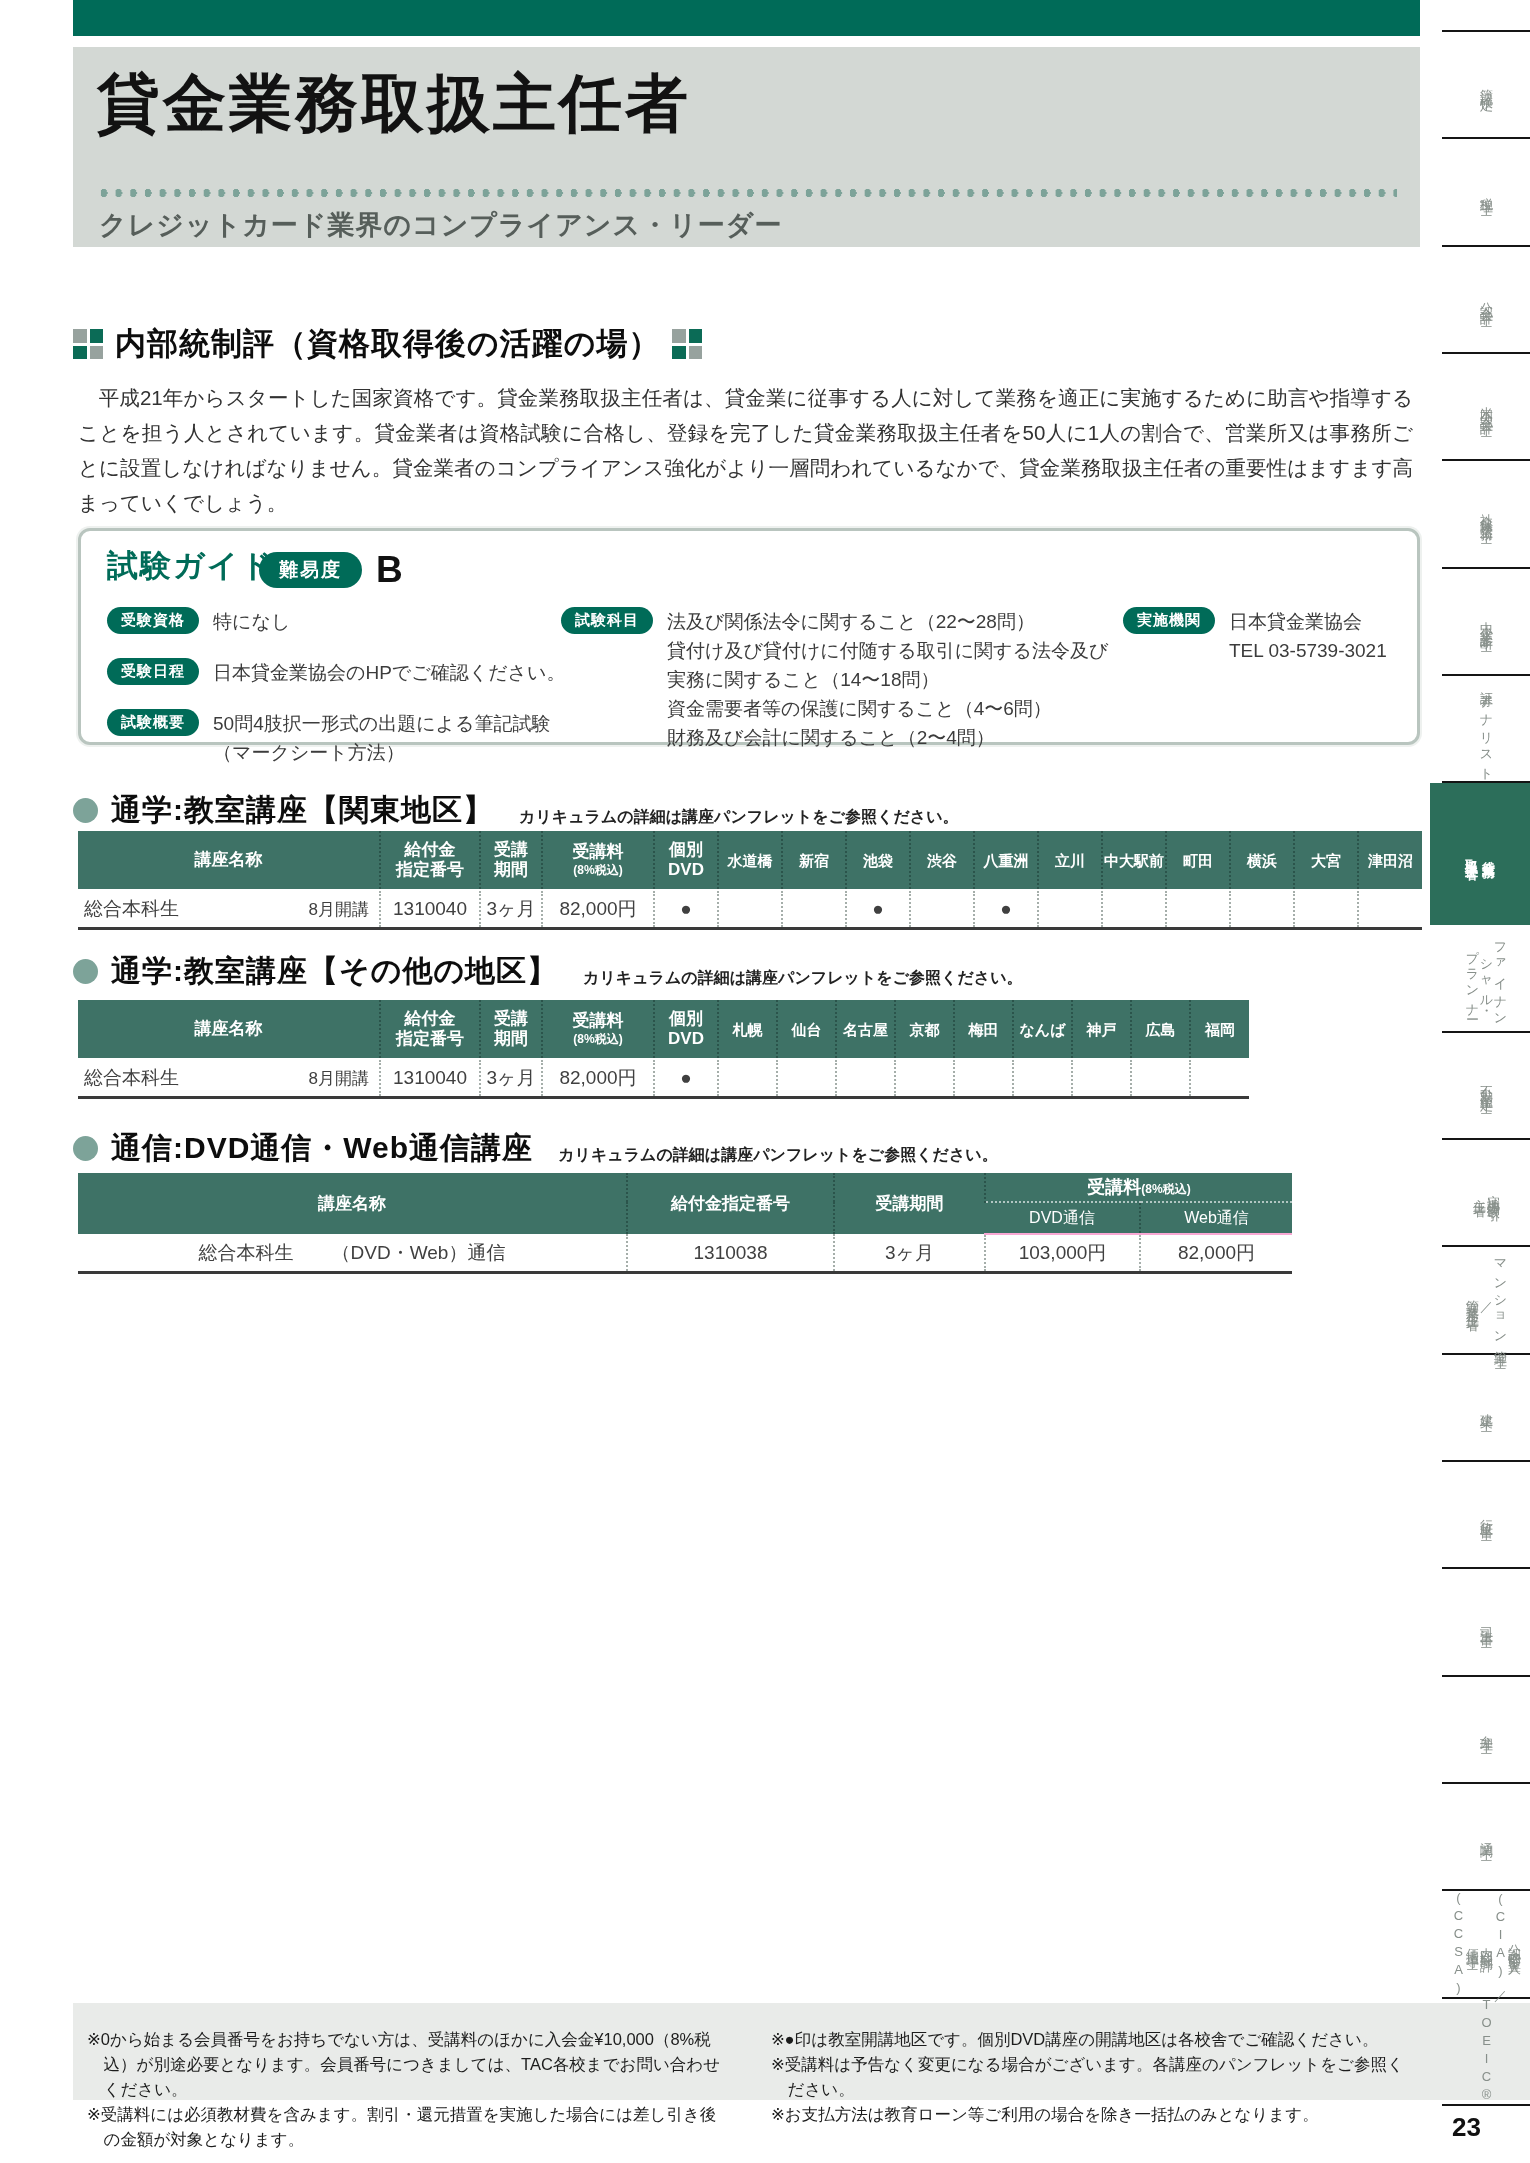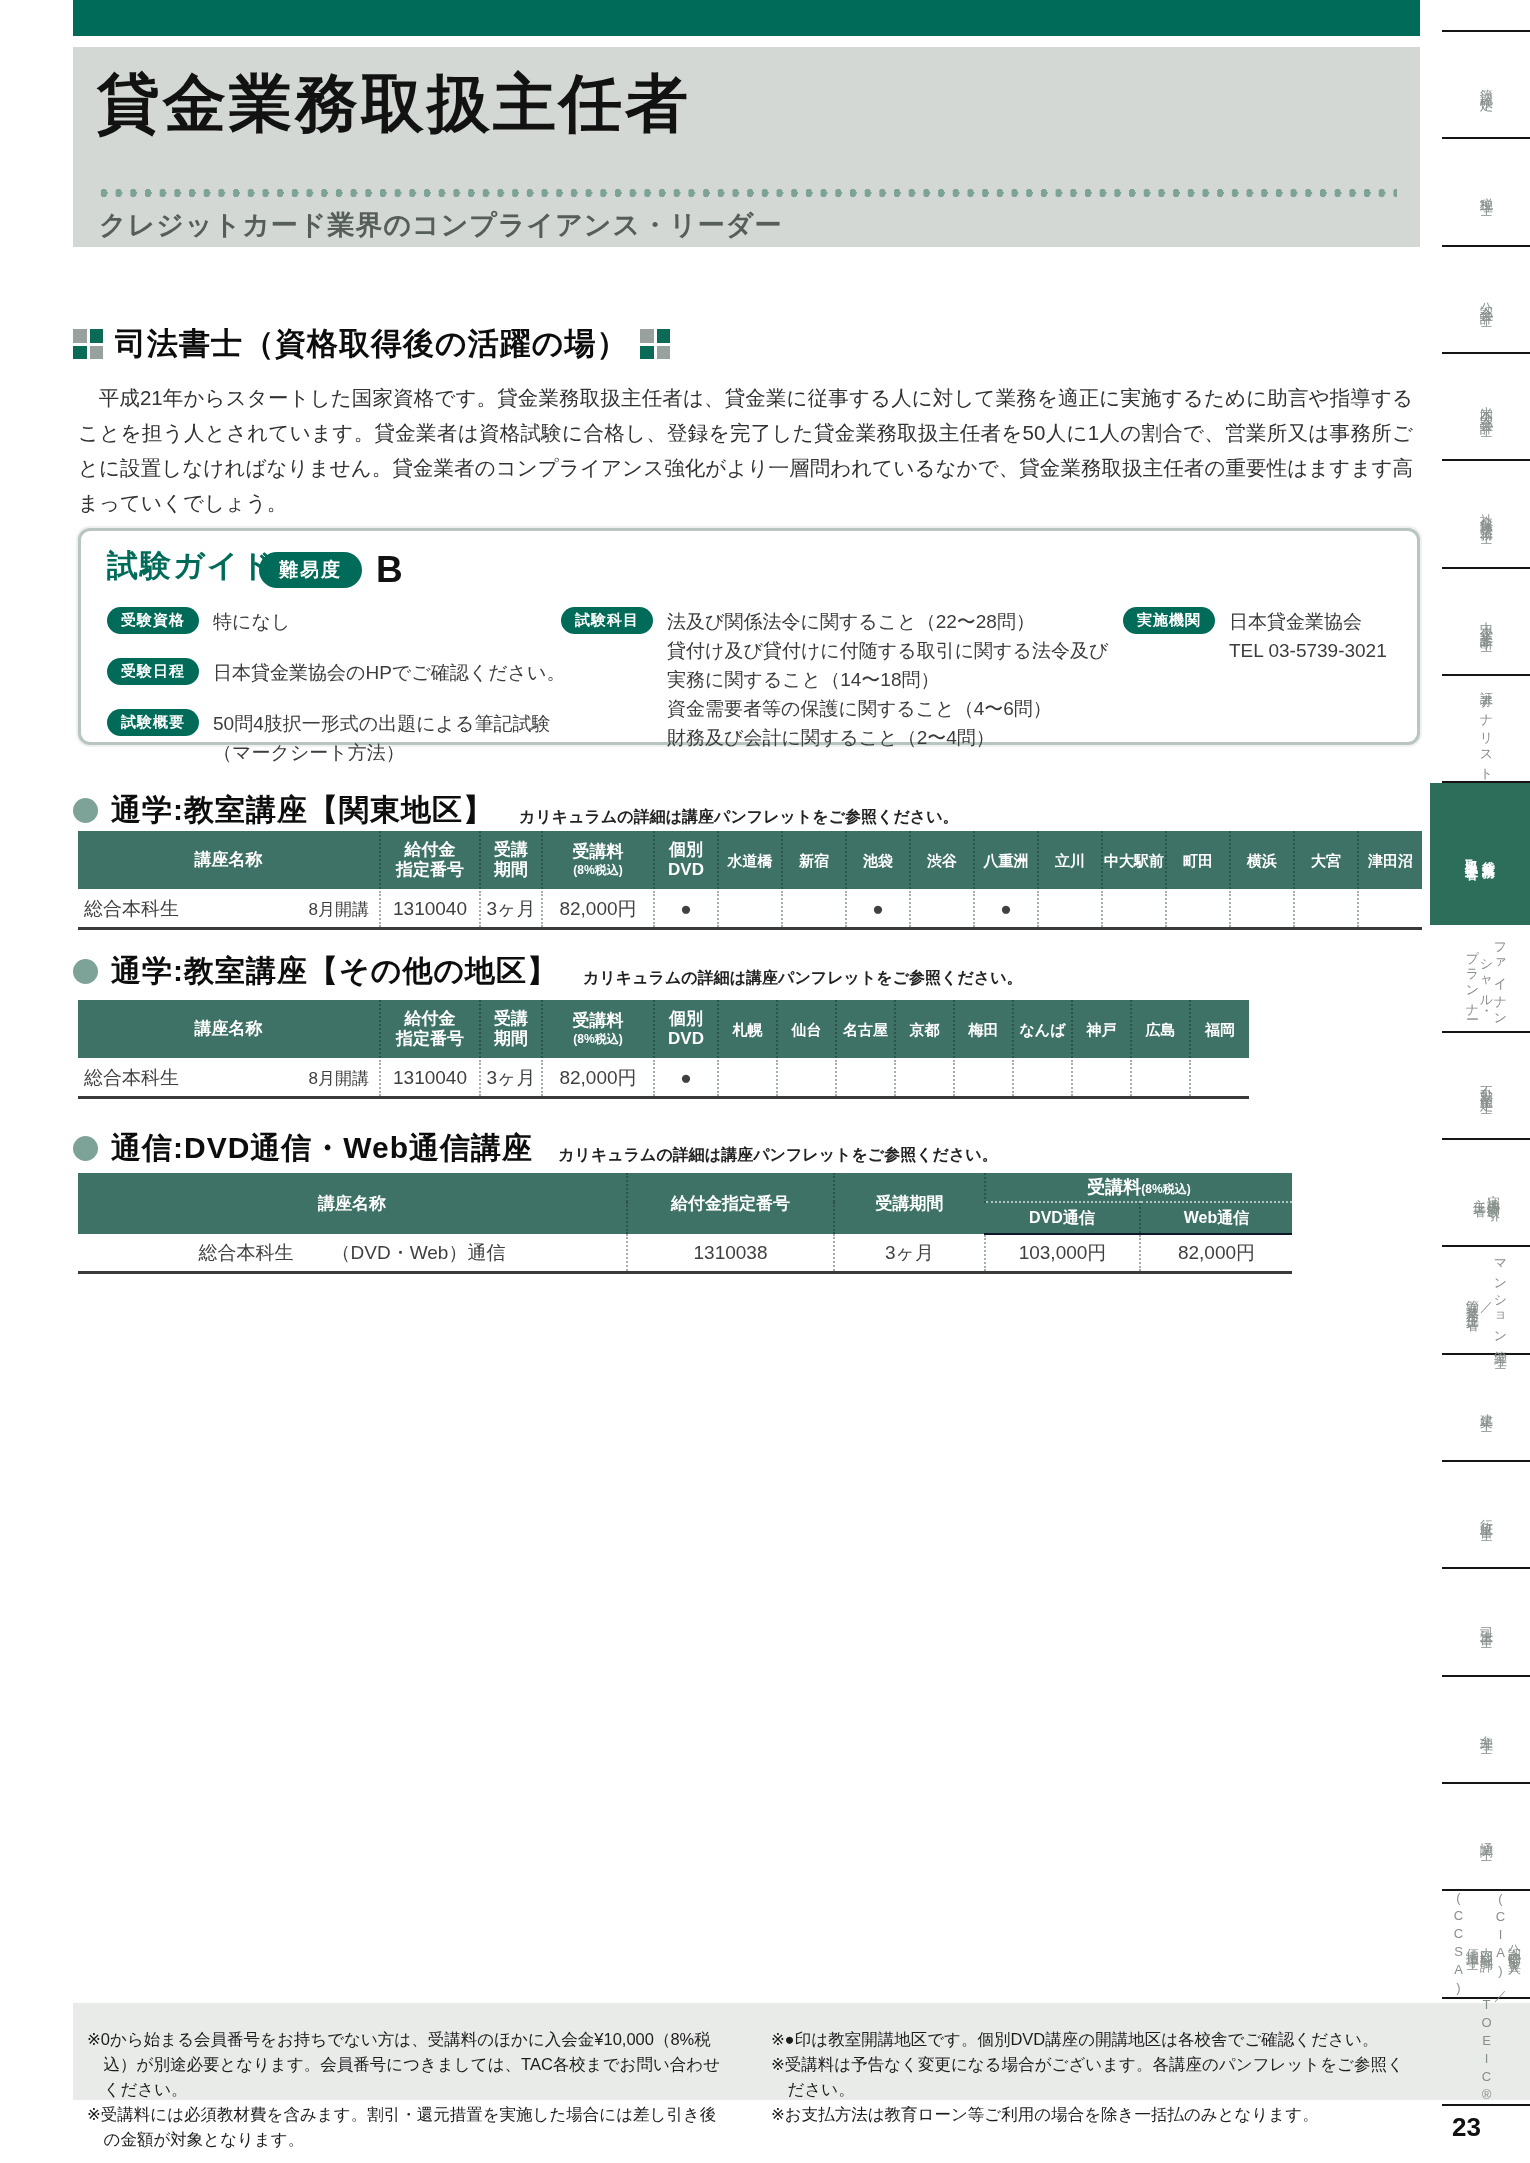"司法書士（資格取得後の活躍の場）" h2 { text: 司法書士 -> 内部統制評 }
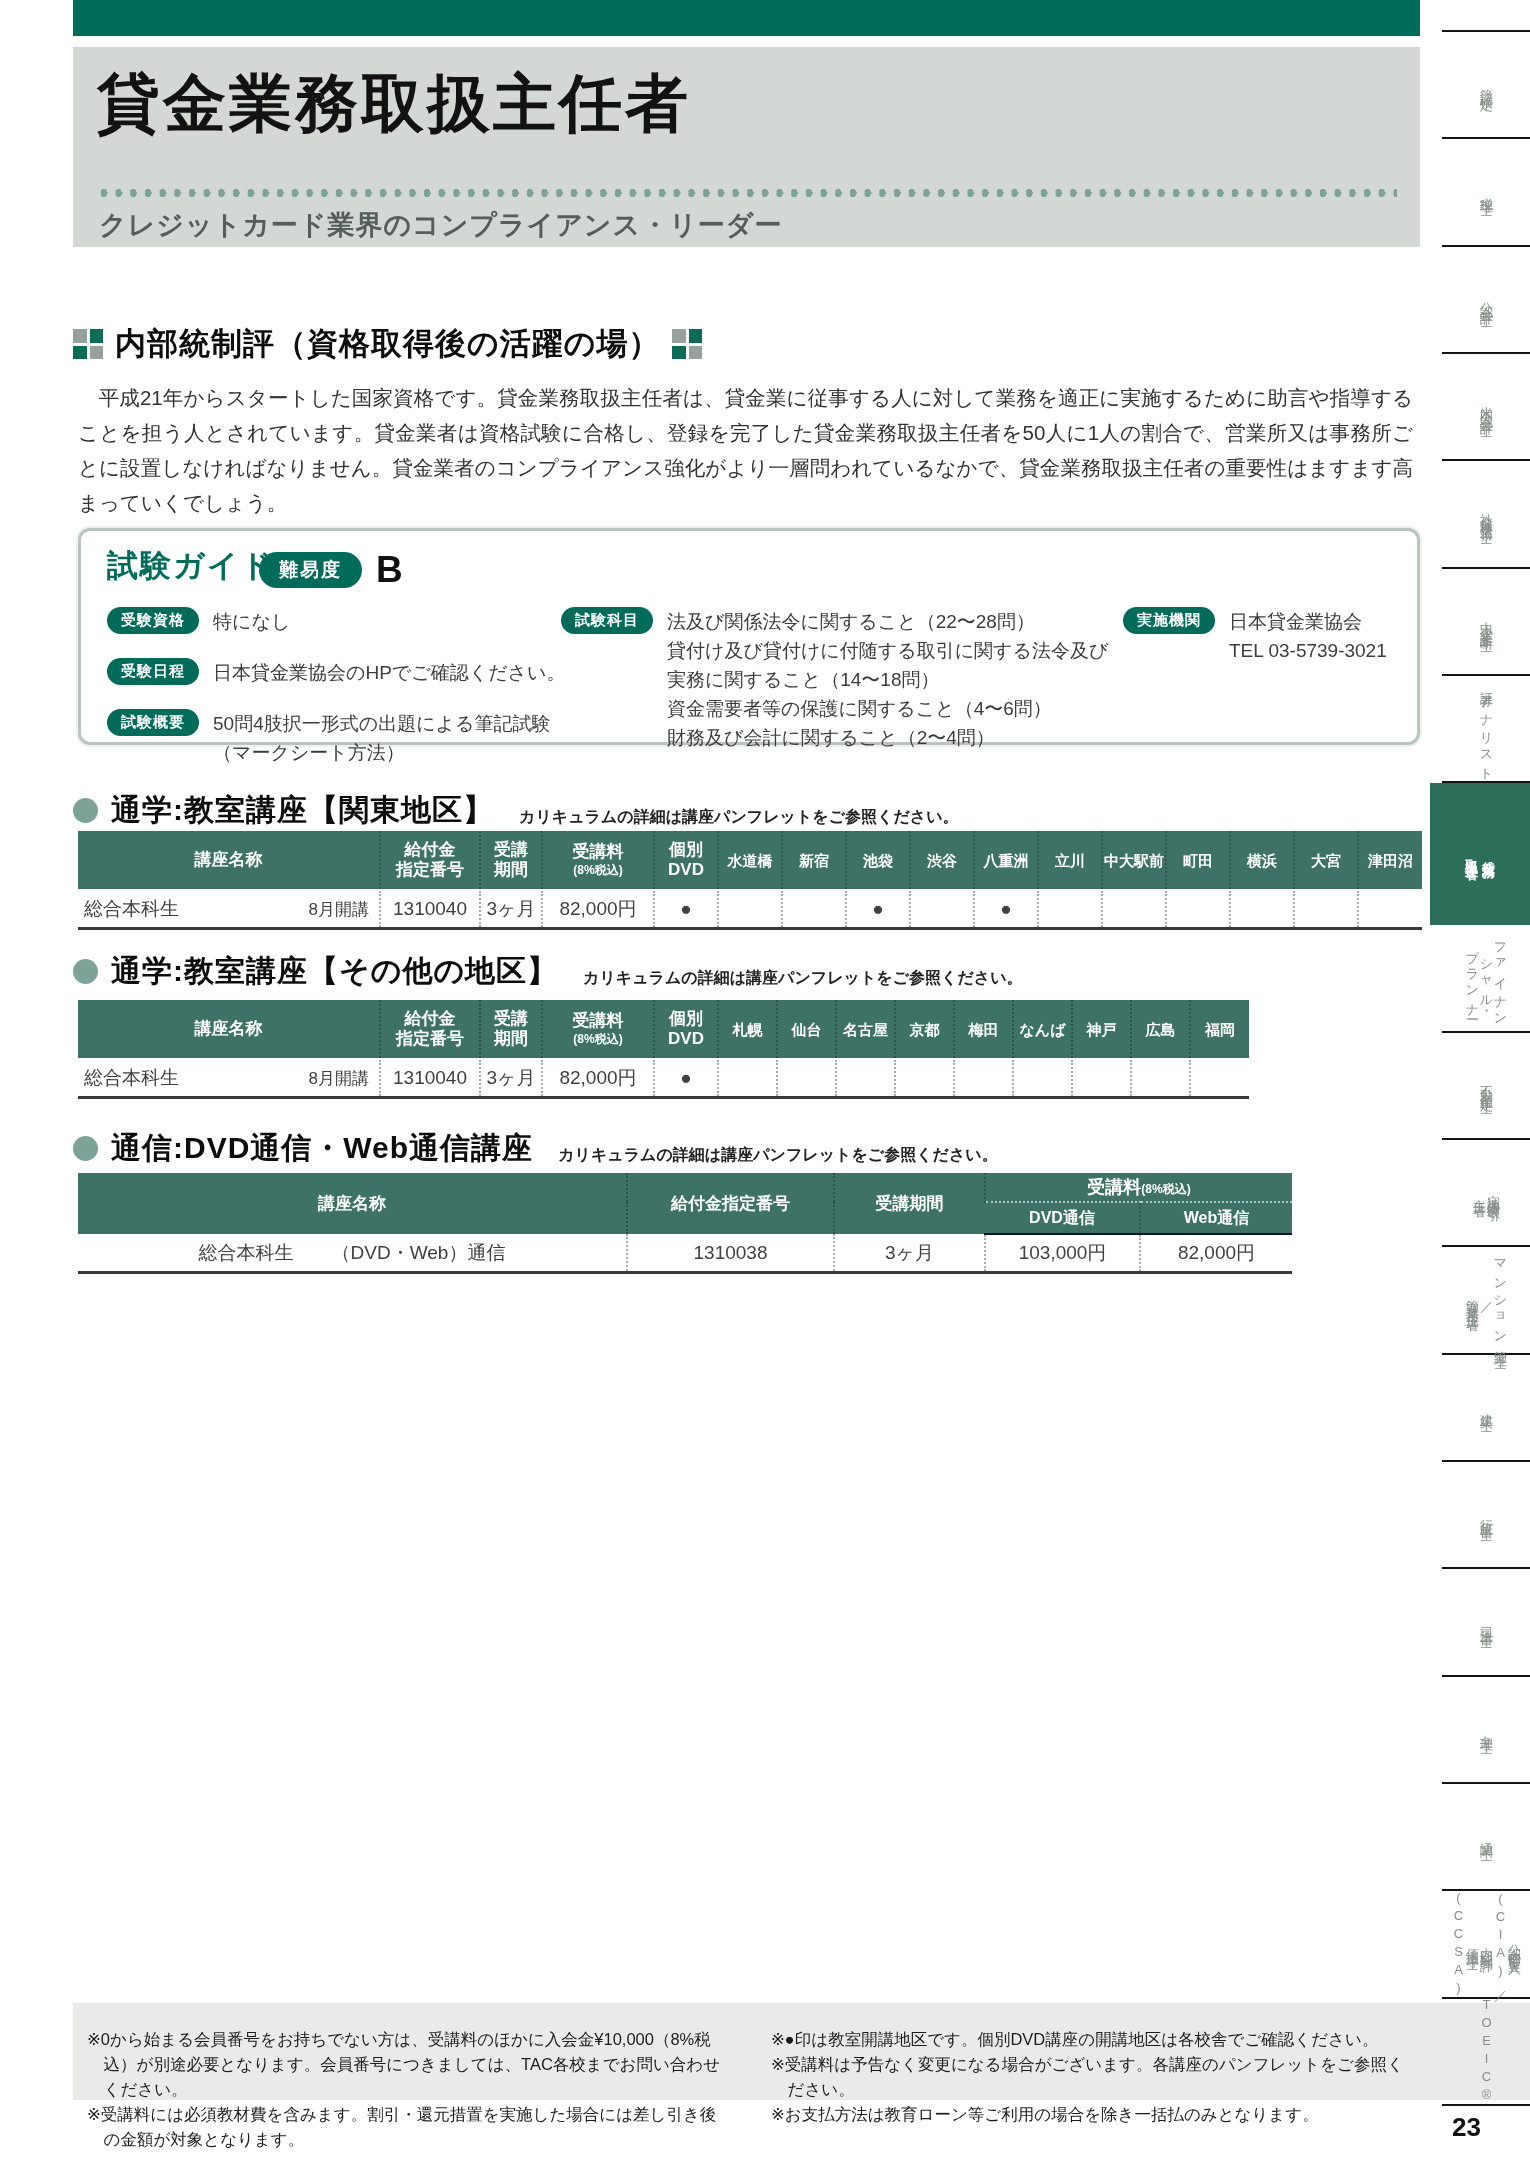"DVD通信" .dtable thead tr.r2 th { border-bottom: 2px solid #0f172a -> 2px solid #f9a8d4; font-weight: bold -> normal }
